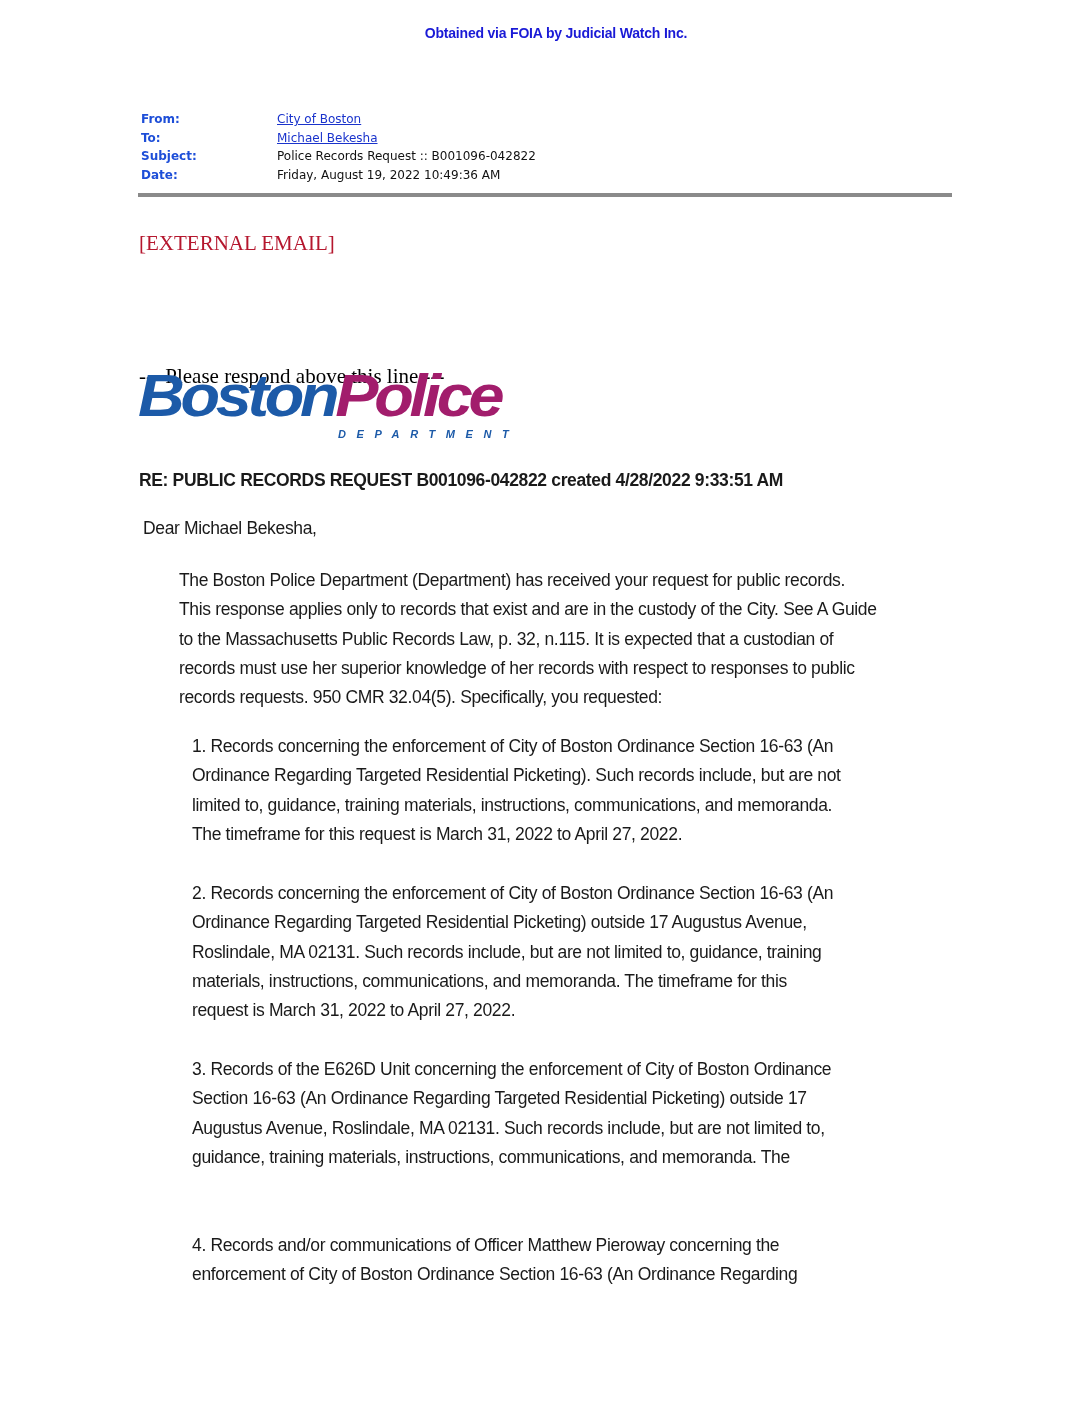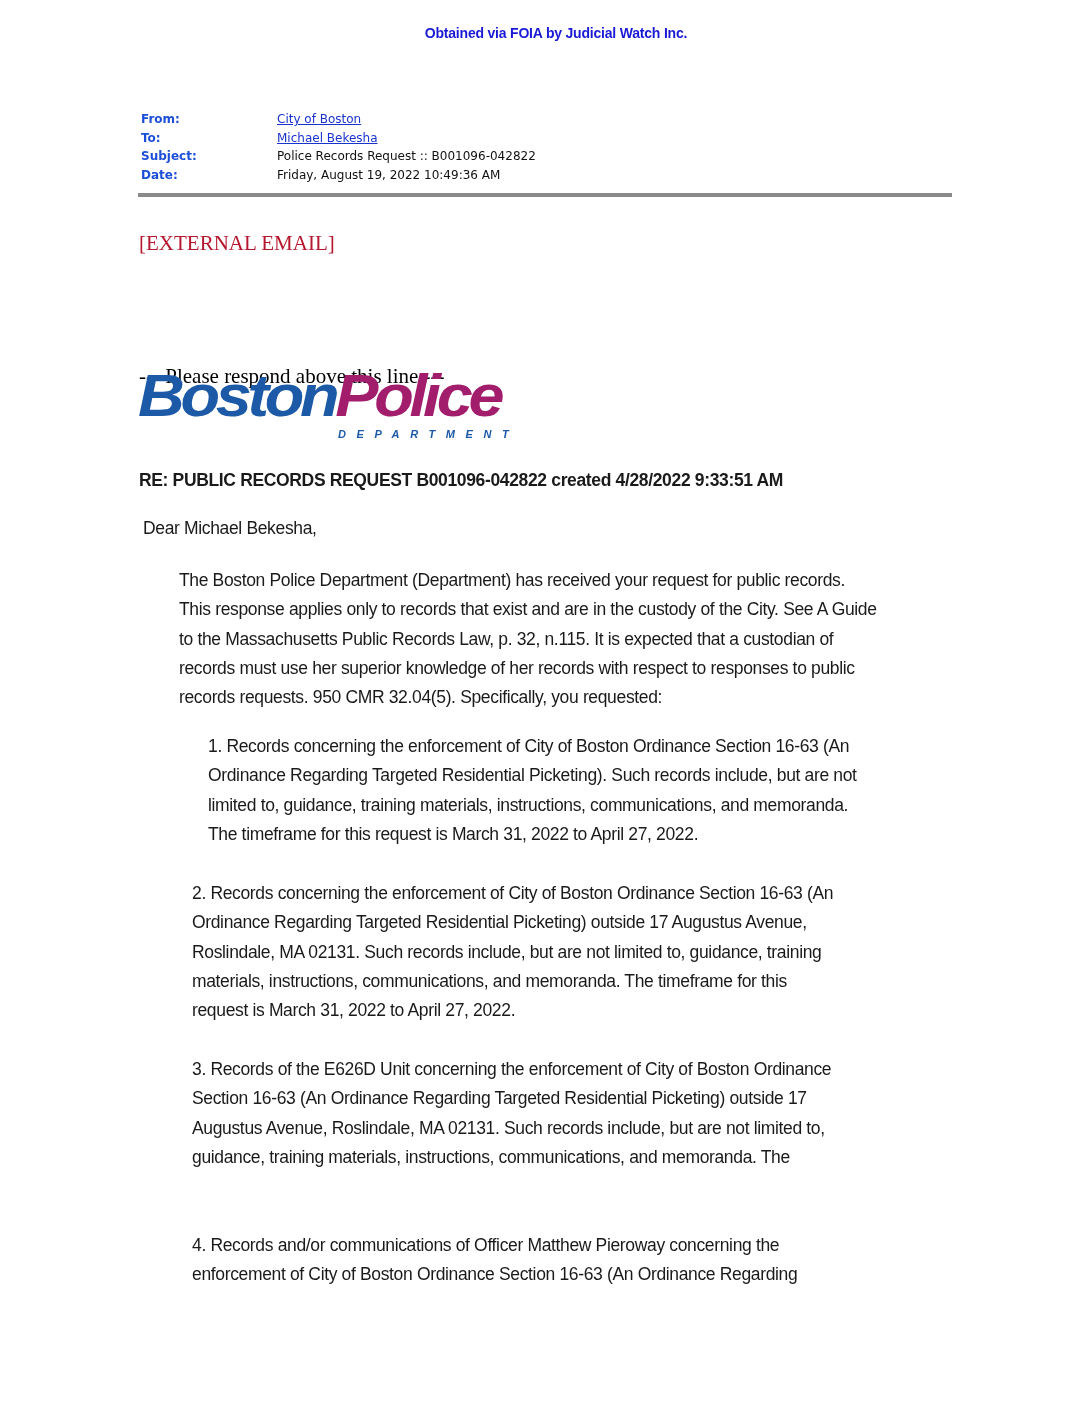"1. Records concerning the enforcement" .req1 { margin-left: 16px -> none }
